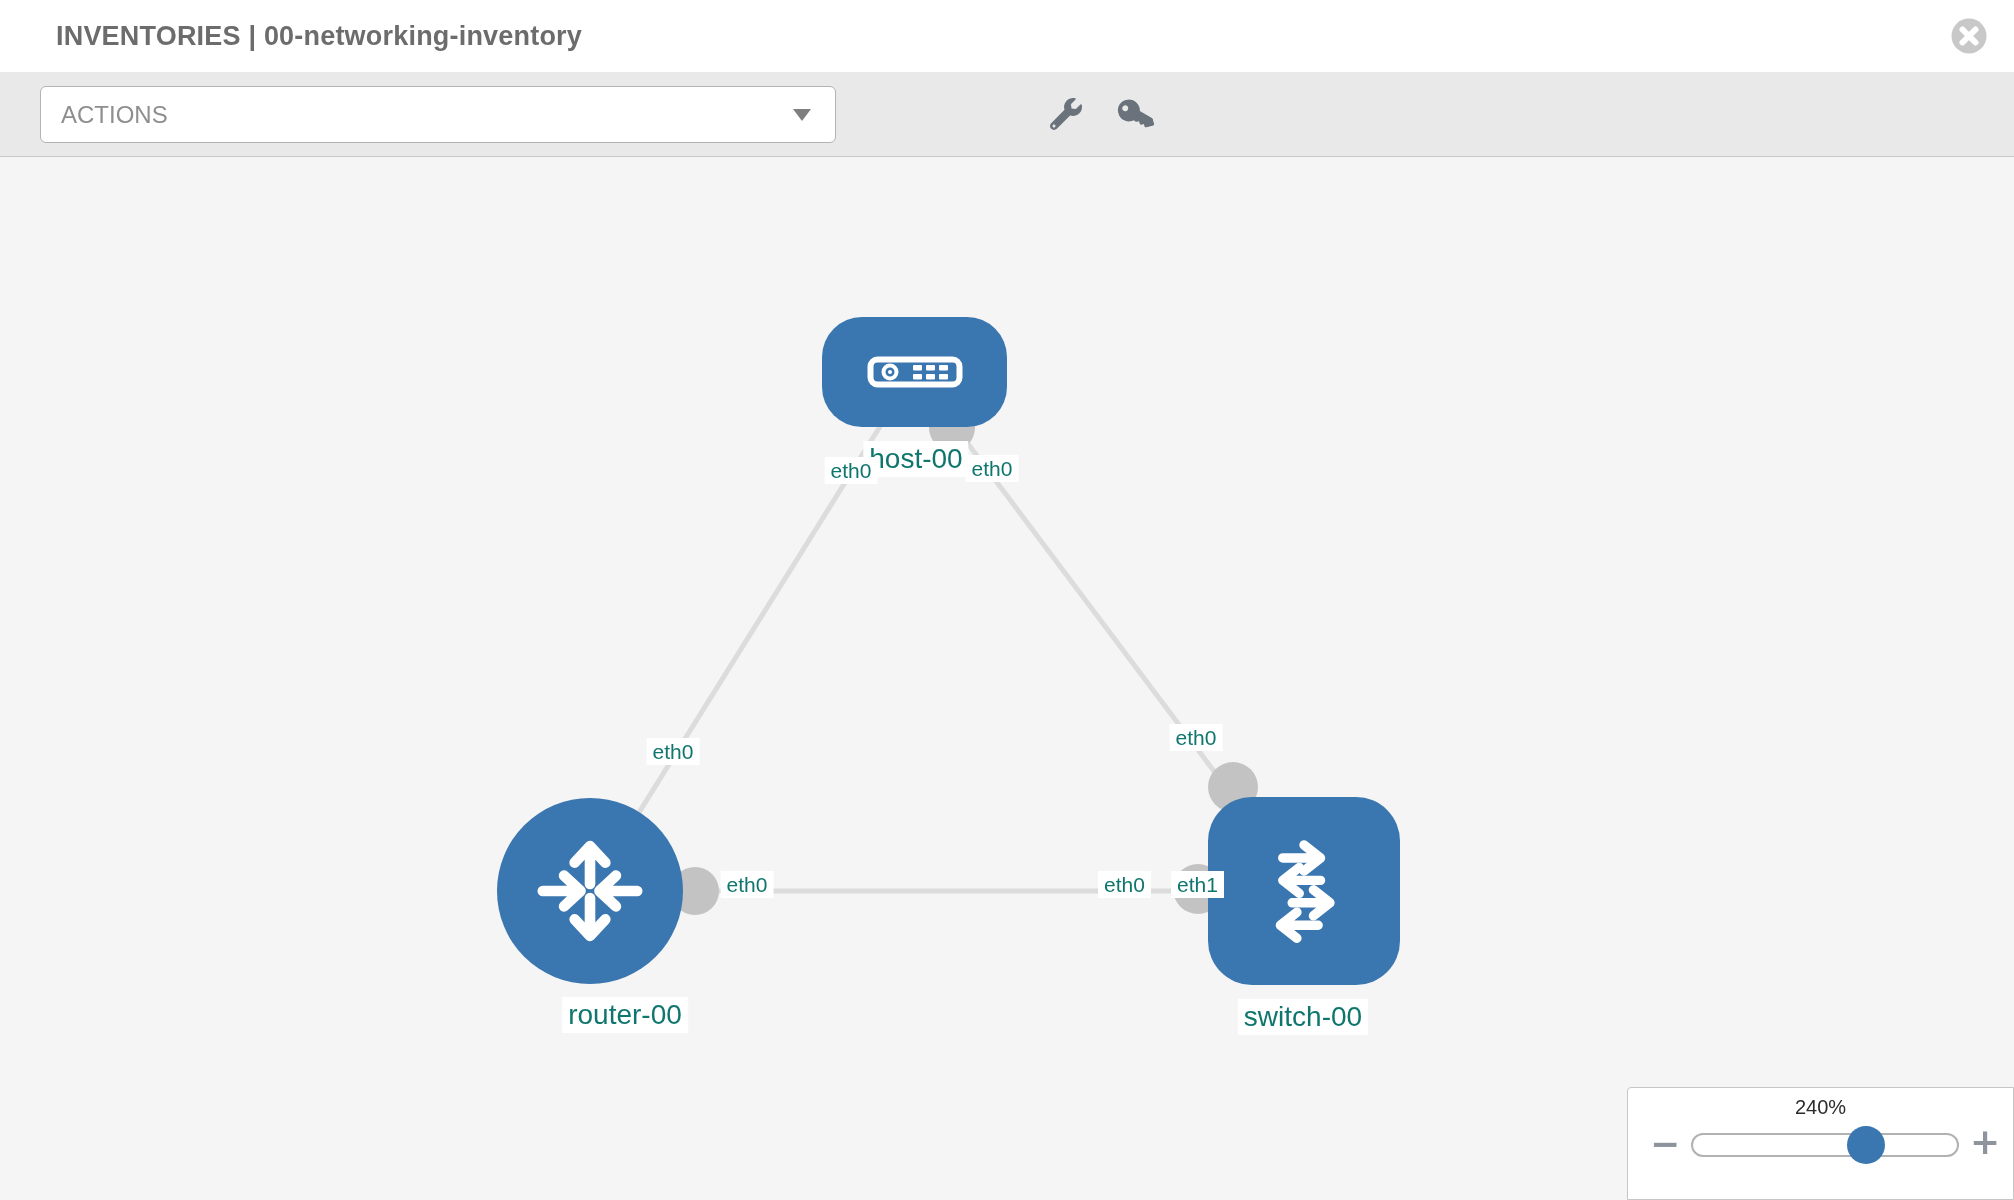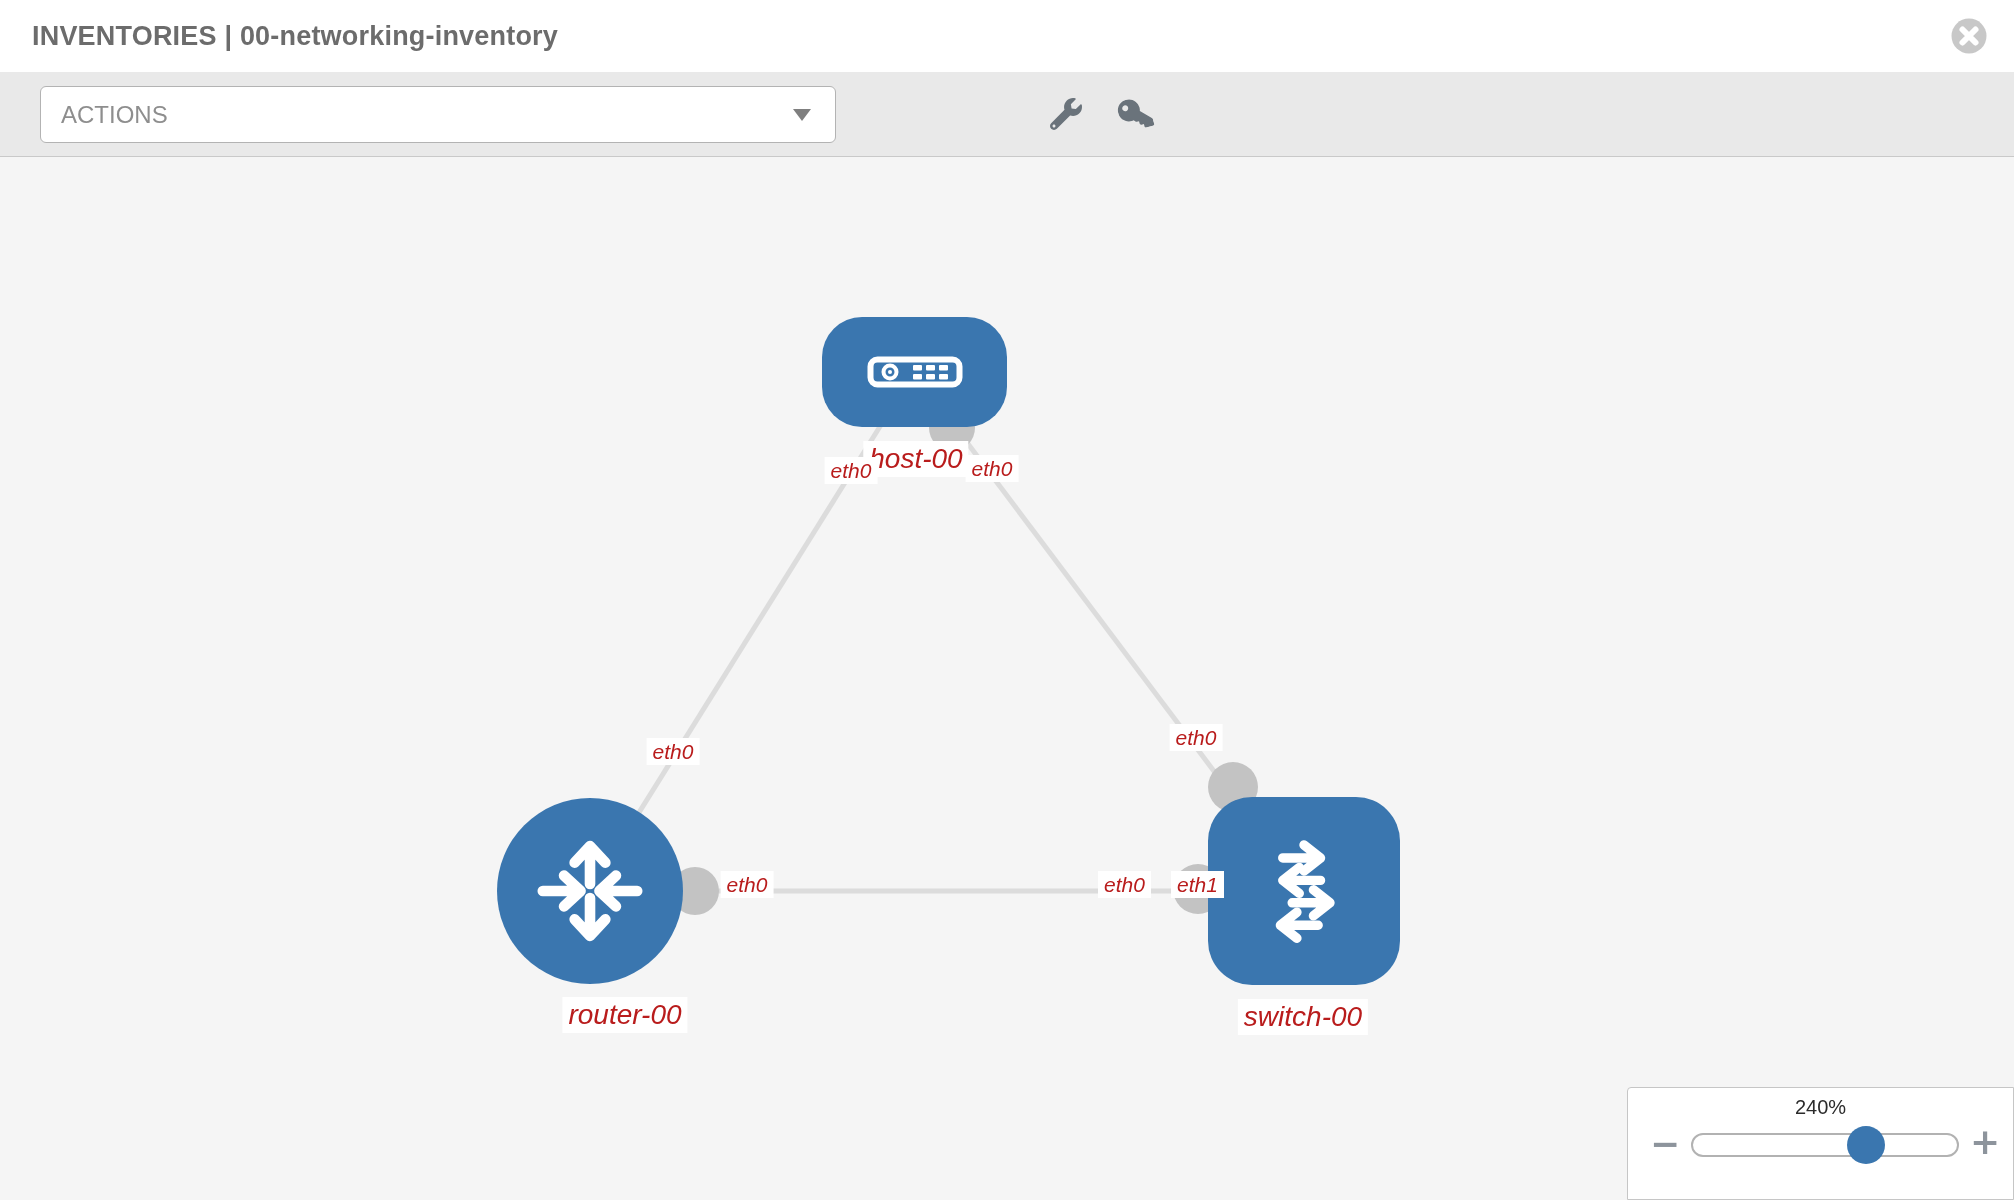"INVENTORIES | 00-networking-inventory" .header { padding: 0 32px -> 0 56px }
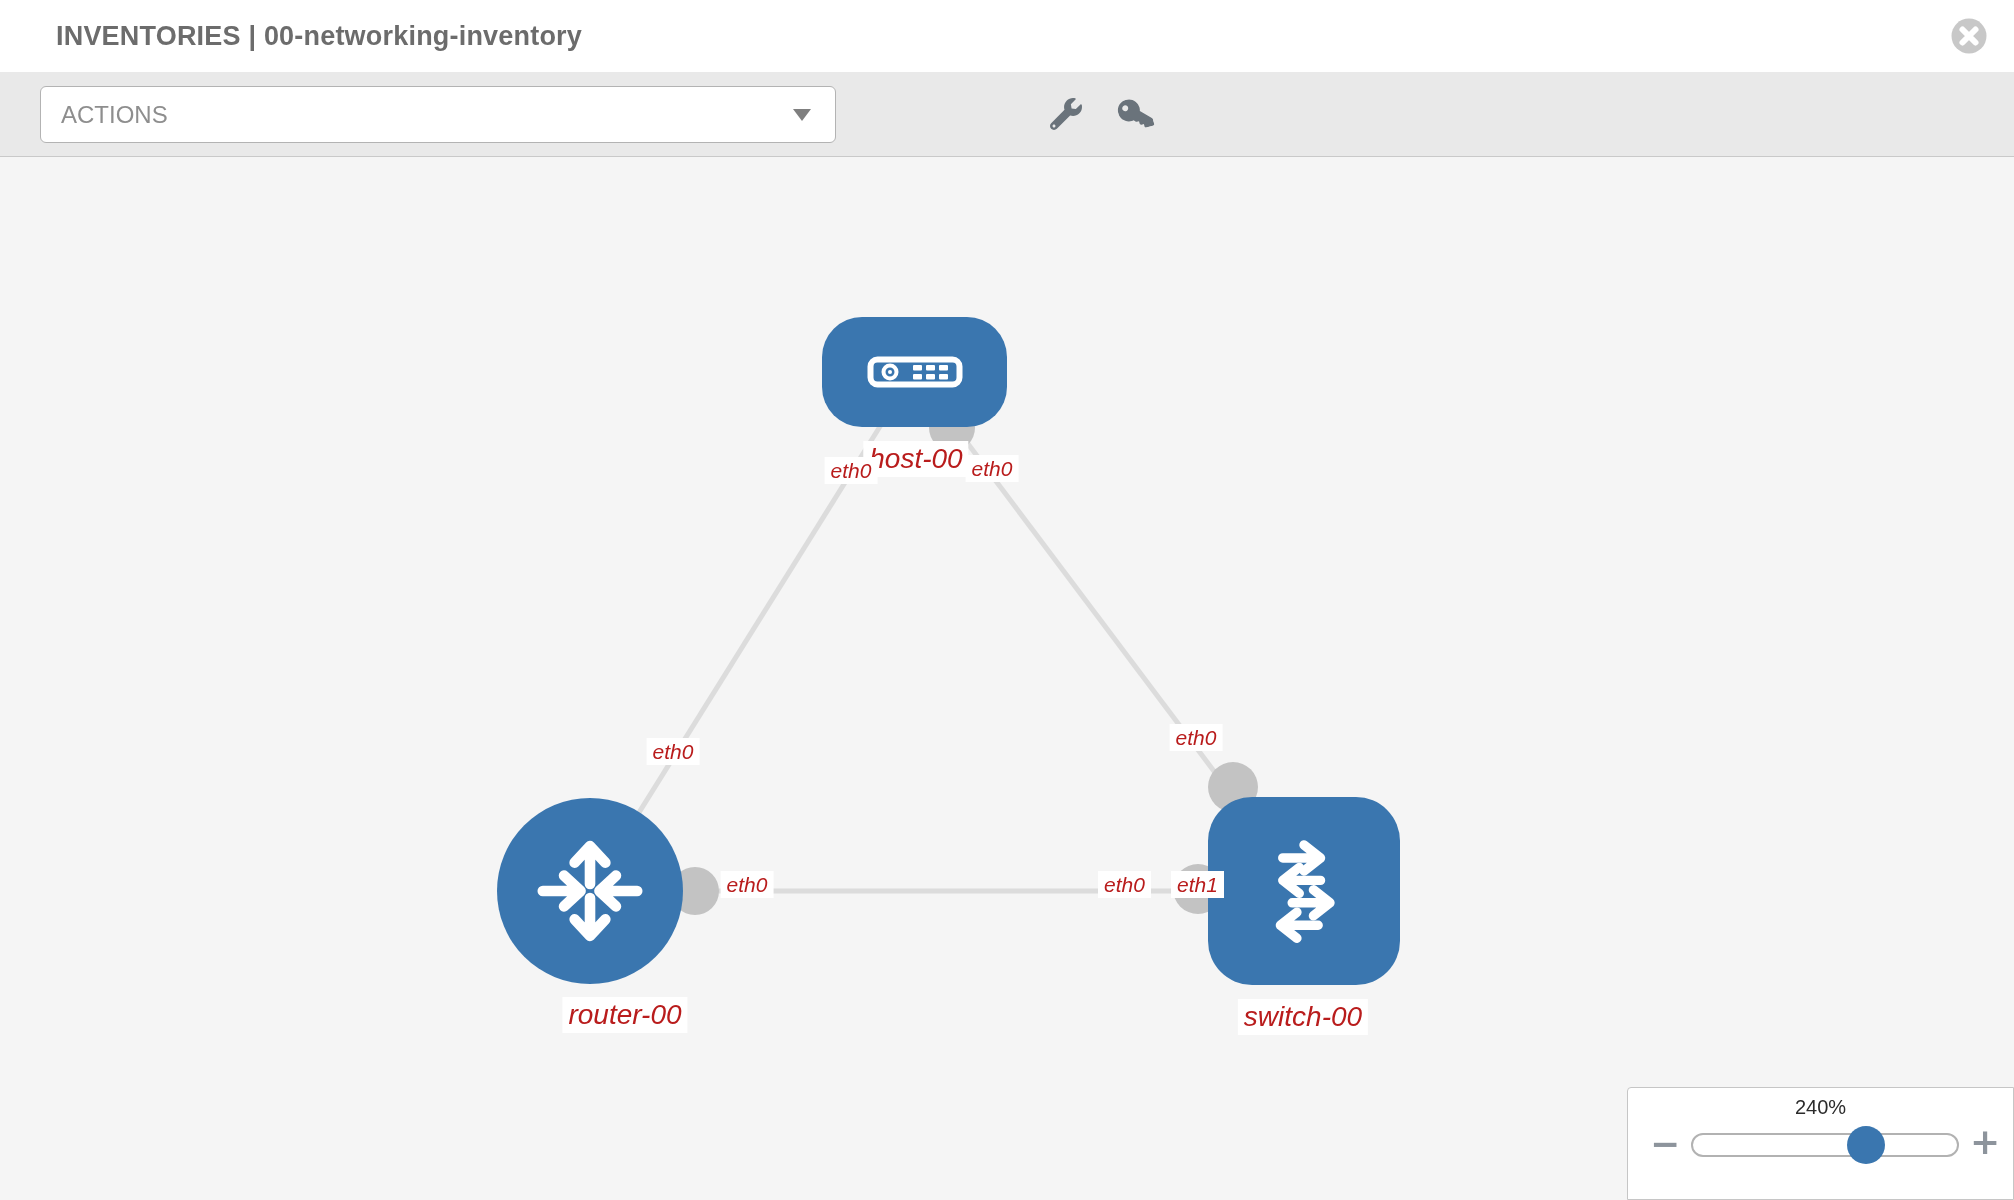"eth0" .lbl { color: #b91c1c -> #0f766e; font-style: italic -> none }
